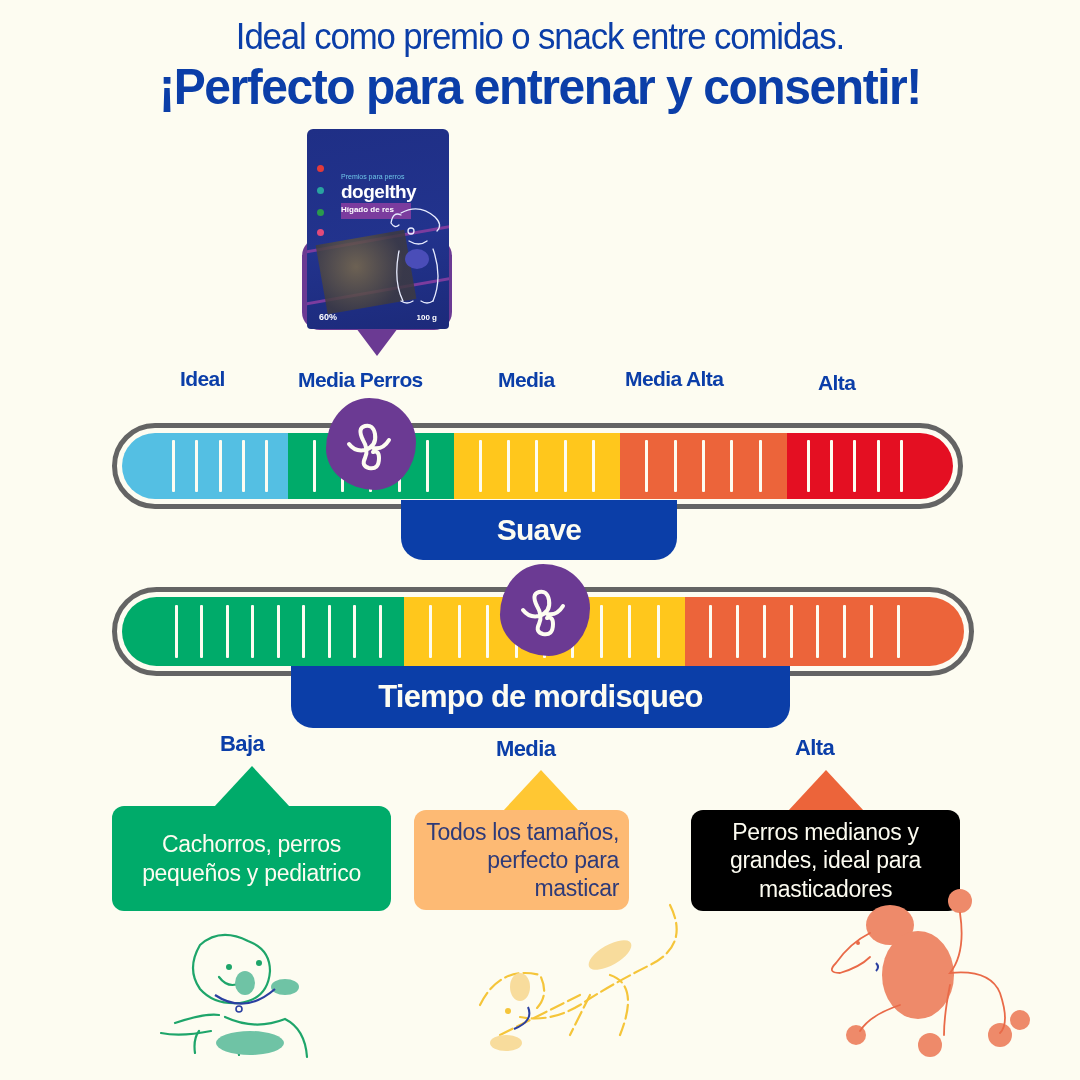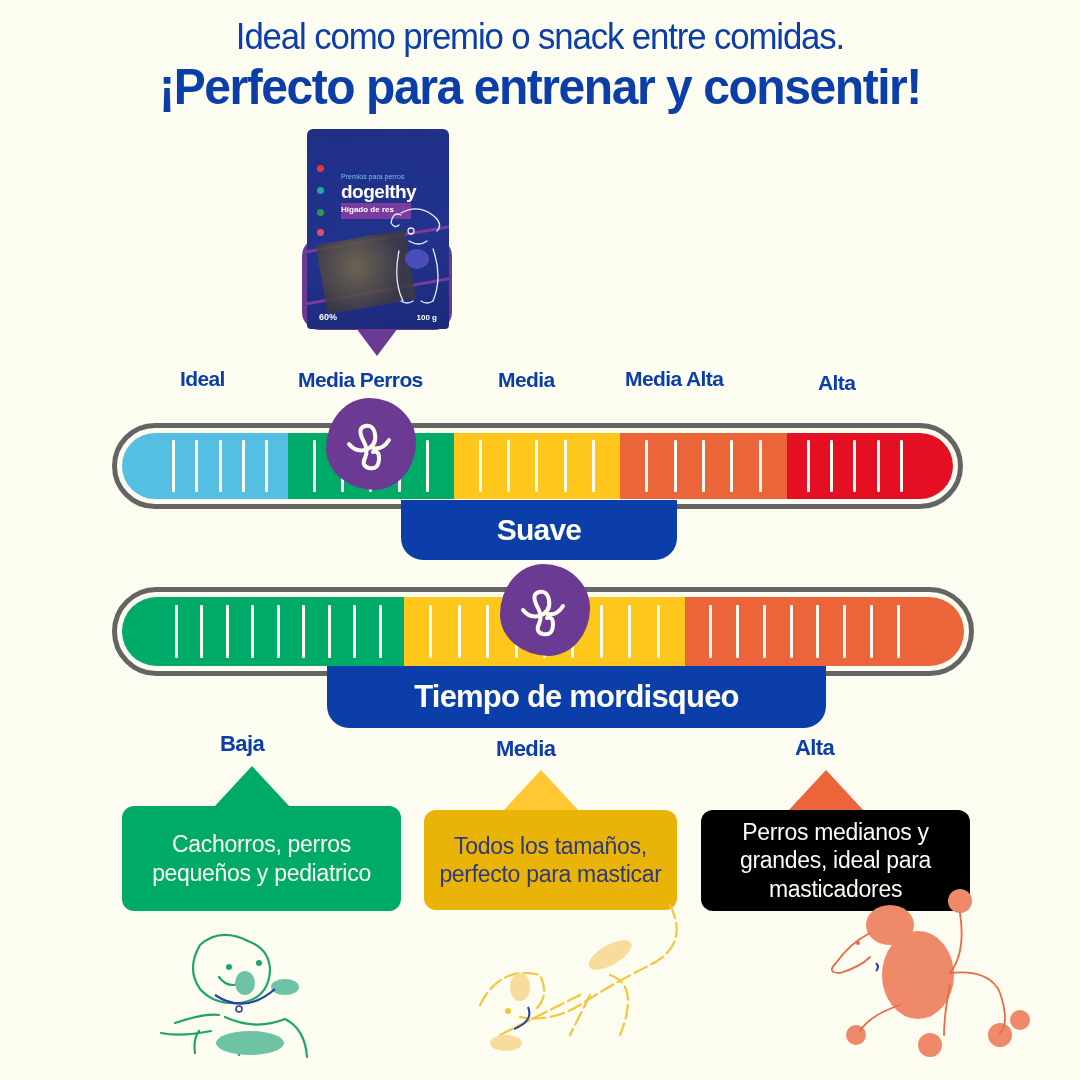"Tiempo de mordisqueo" div.abs { margin-left: 36px -> none }
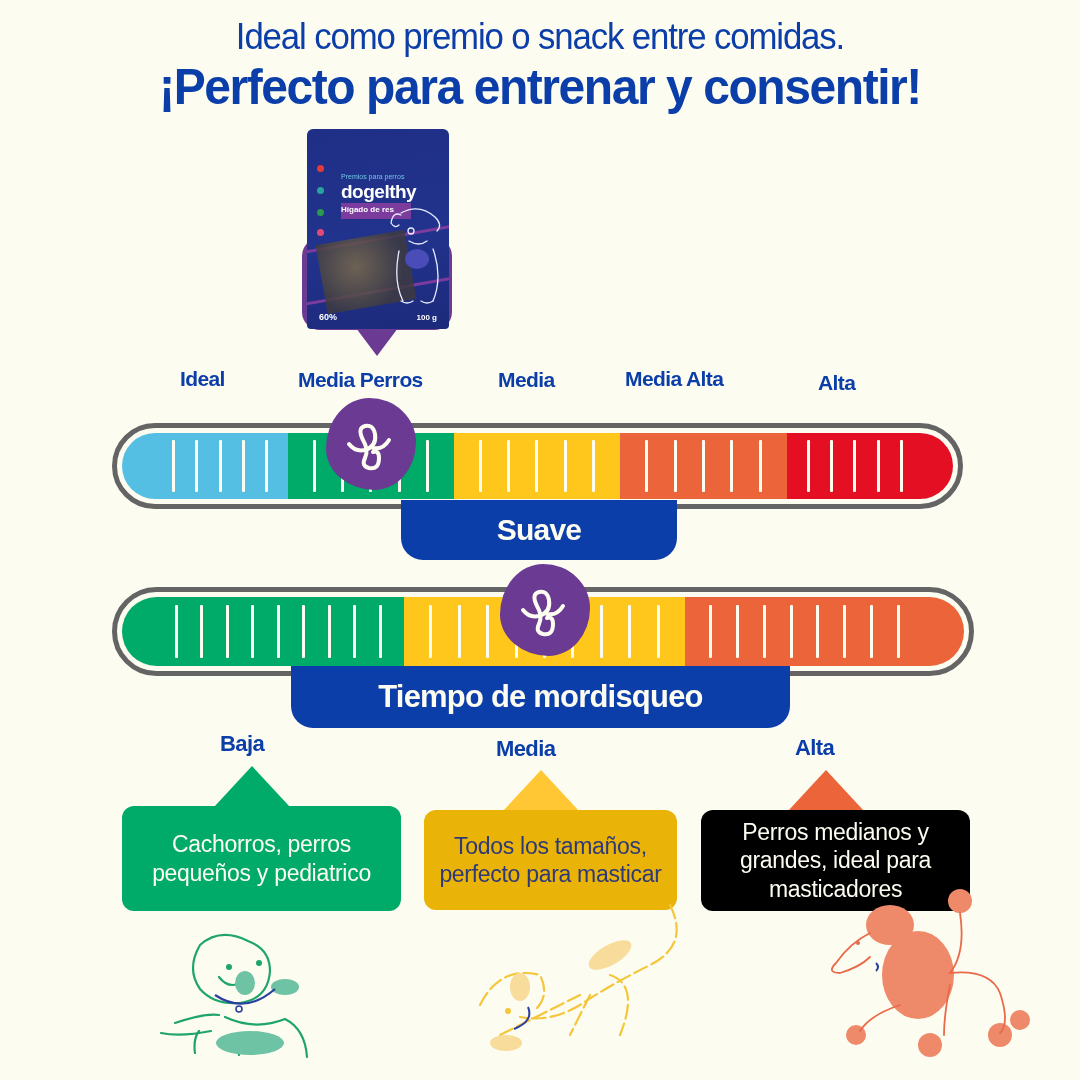"Cachorros, perros pequeños y pediatrico" .bubble { margin-left: 10px -> none }
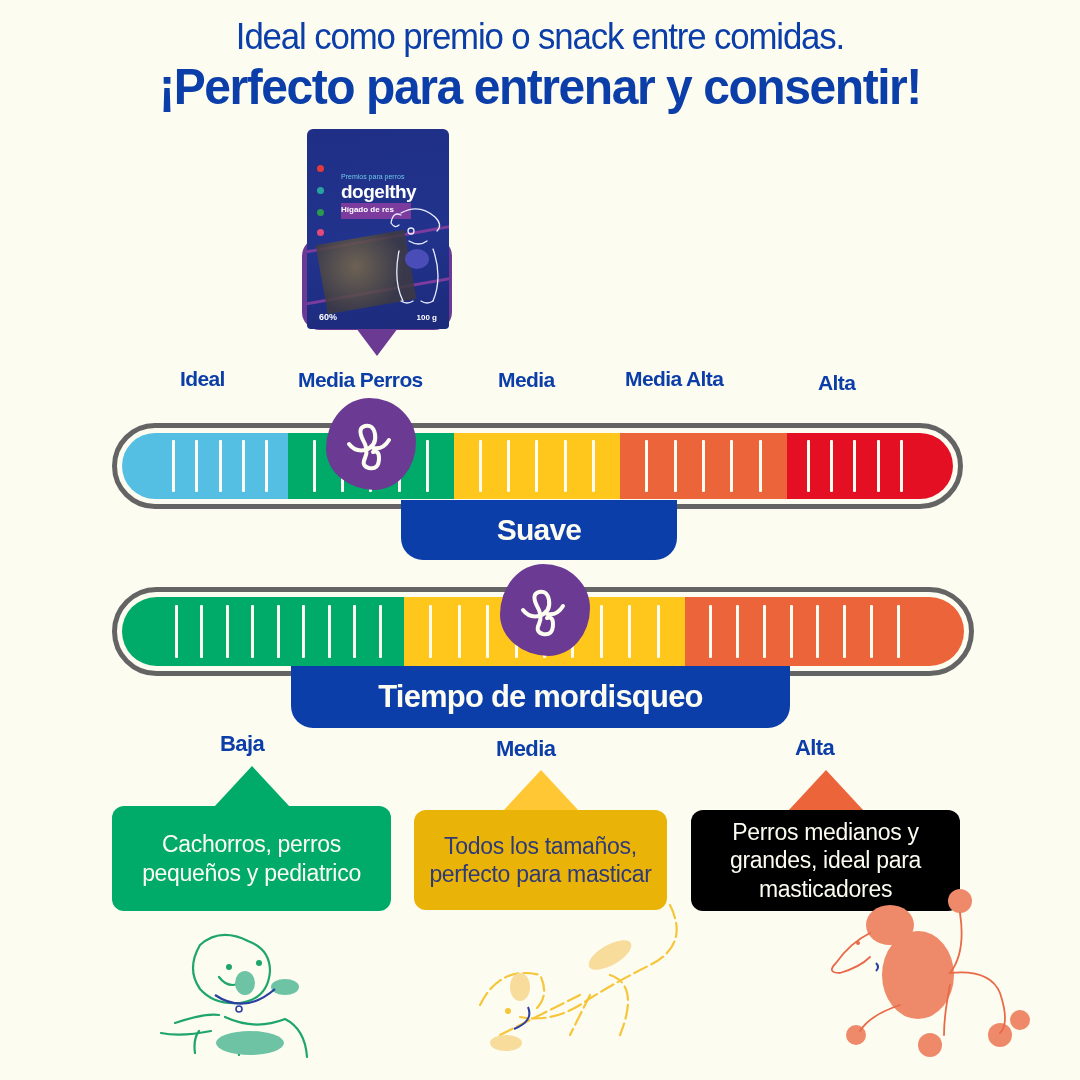"Todos los tamaños, perfecto para" div.abs { background: #eab308 -> #fdba74; text-align: none -> right; width: 253px -> 215px }
